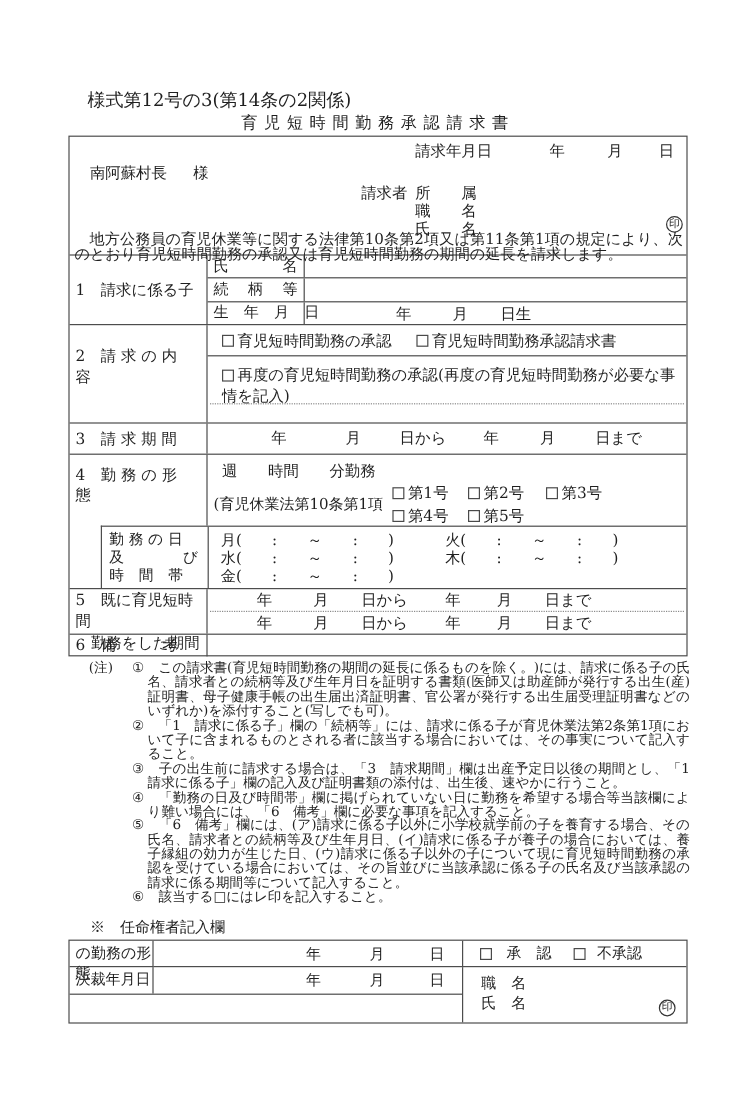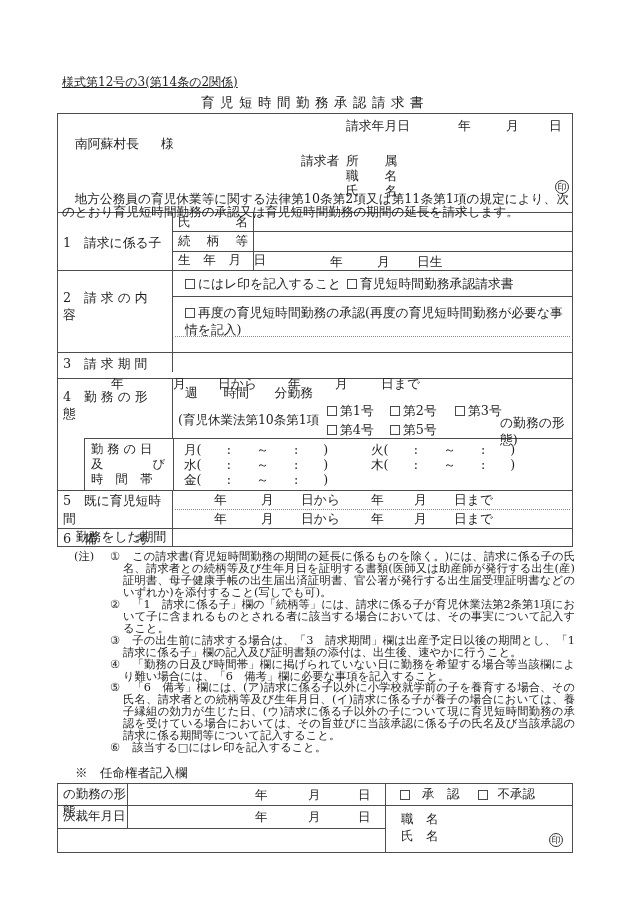"様式第12号の3(第14条の2関係)" .form-code { font-size: 12px -> 15px; left: 62px -> 73px; text-decoration: underline -> none }
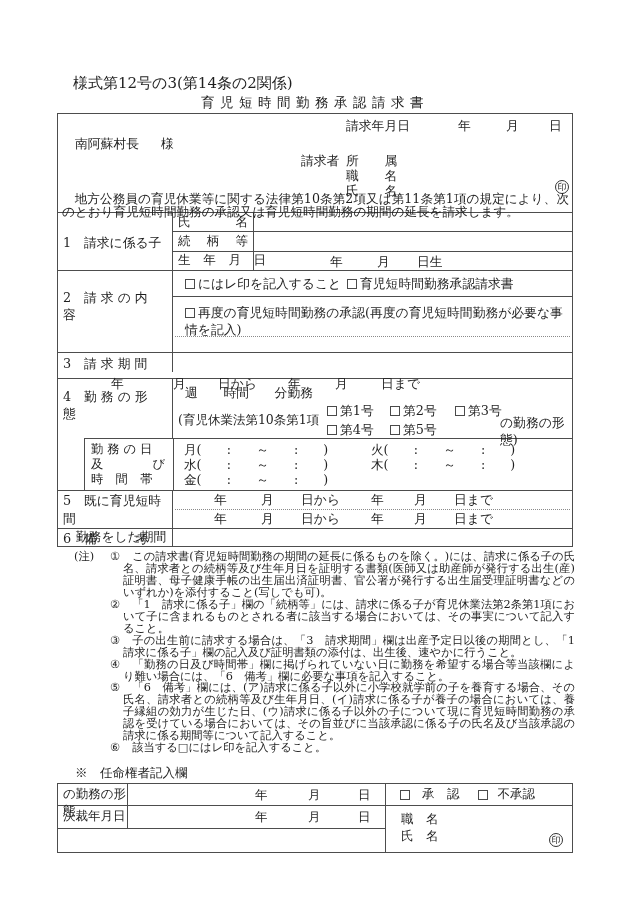"にはレ印を記入すること" span { text: にはレ印を記入すること -> 育児短時間勤務の承認 }
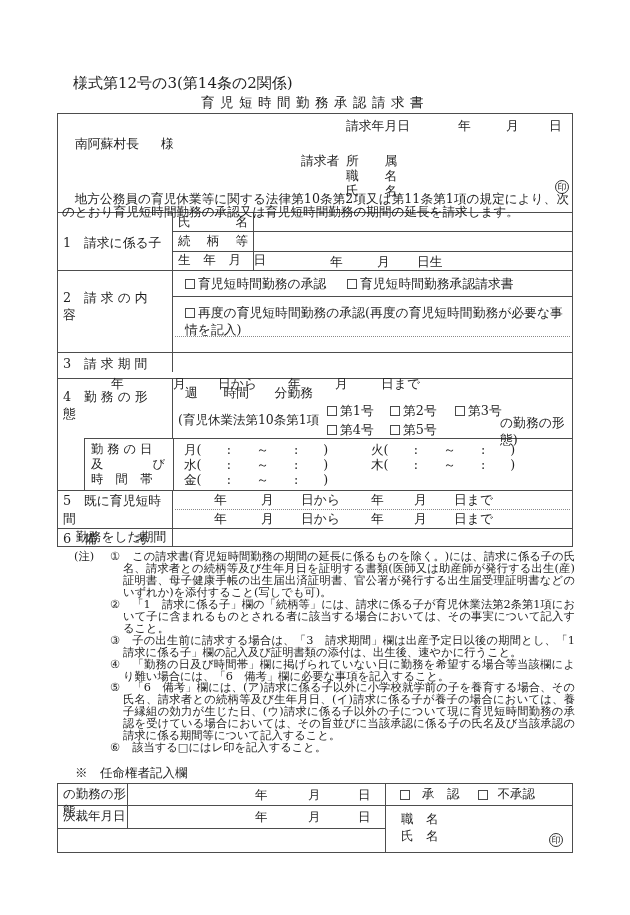"3 請 求 期 間" .r3 { flex-direction: column -> none }
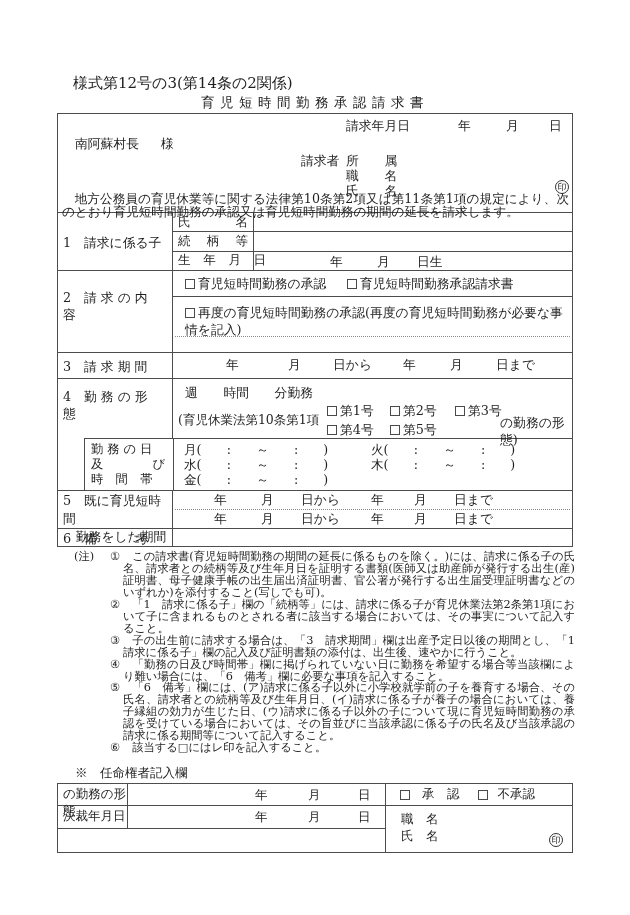"の勤務の形態)" span.abs { html: <span>の勤務の形態)</span> -> none }
